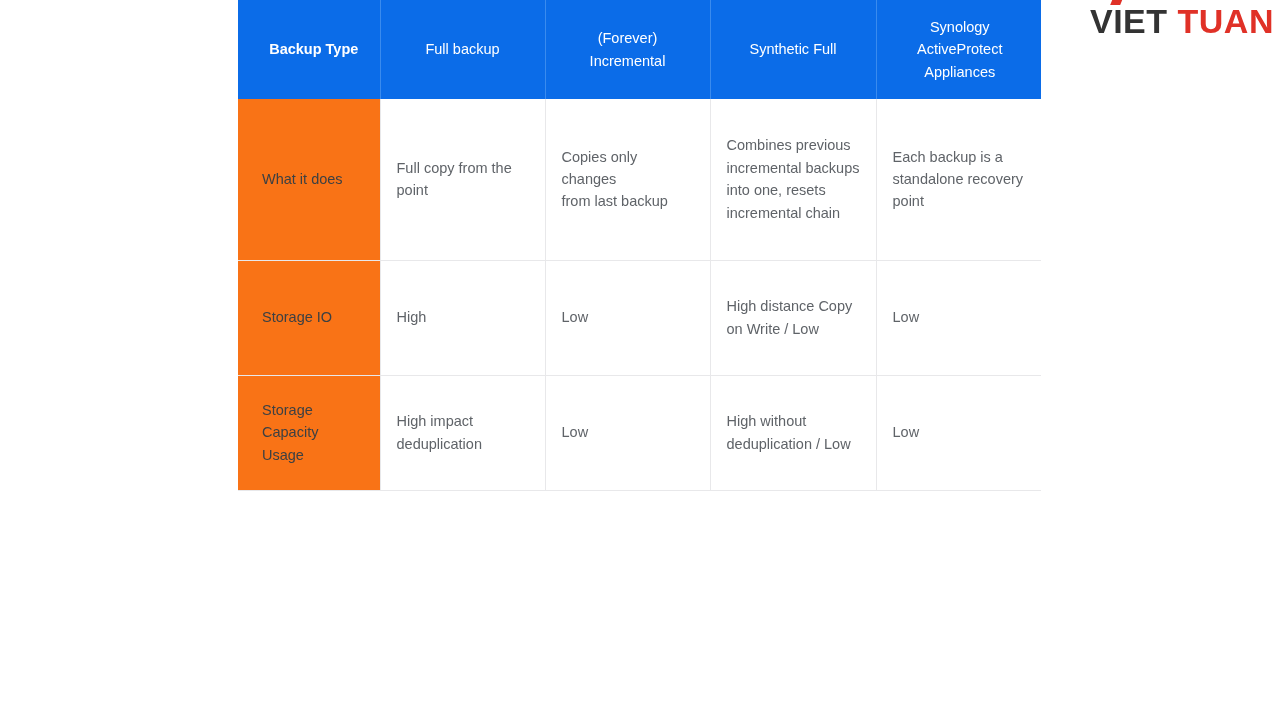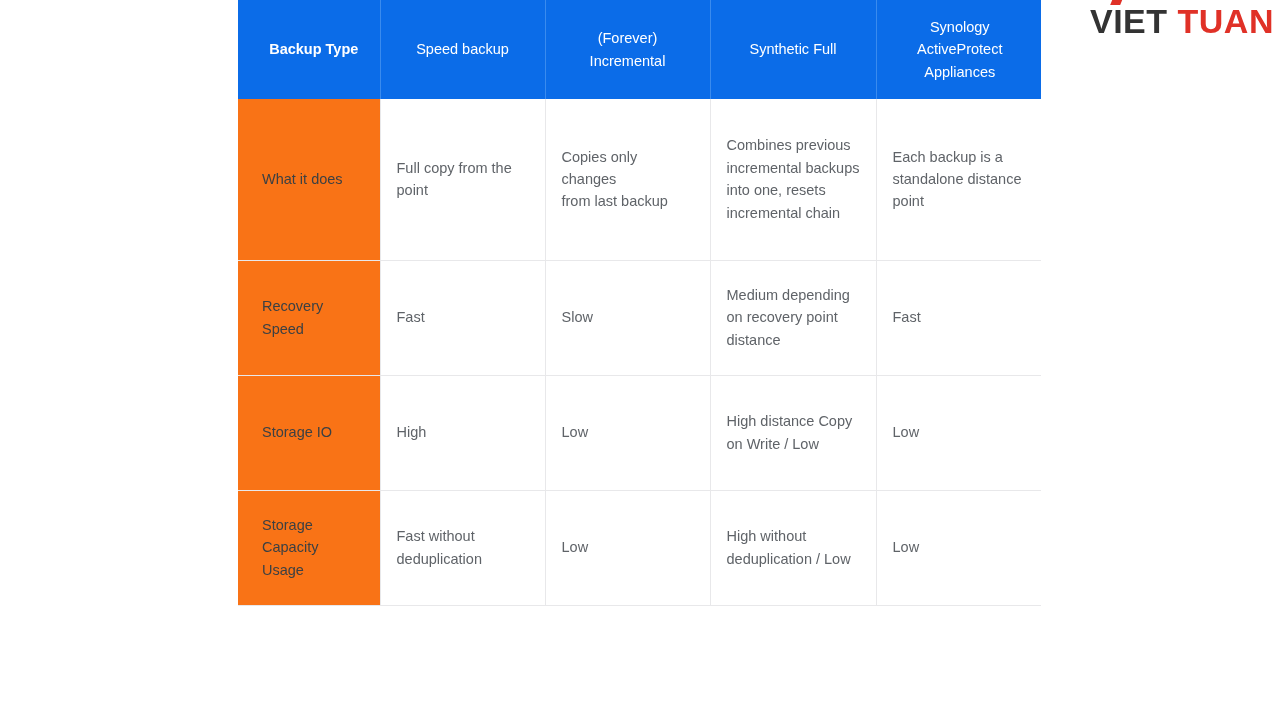"Speed backup" span { text: Speed -> Full }
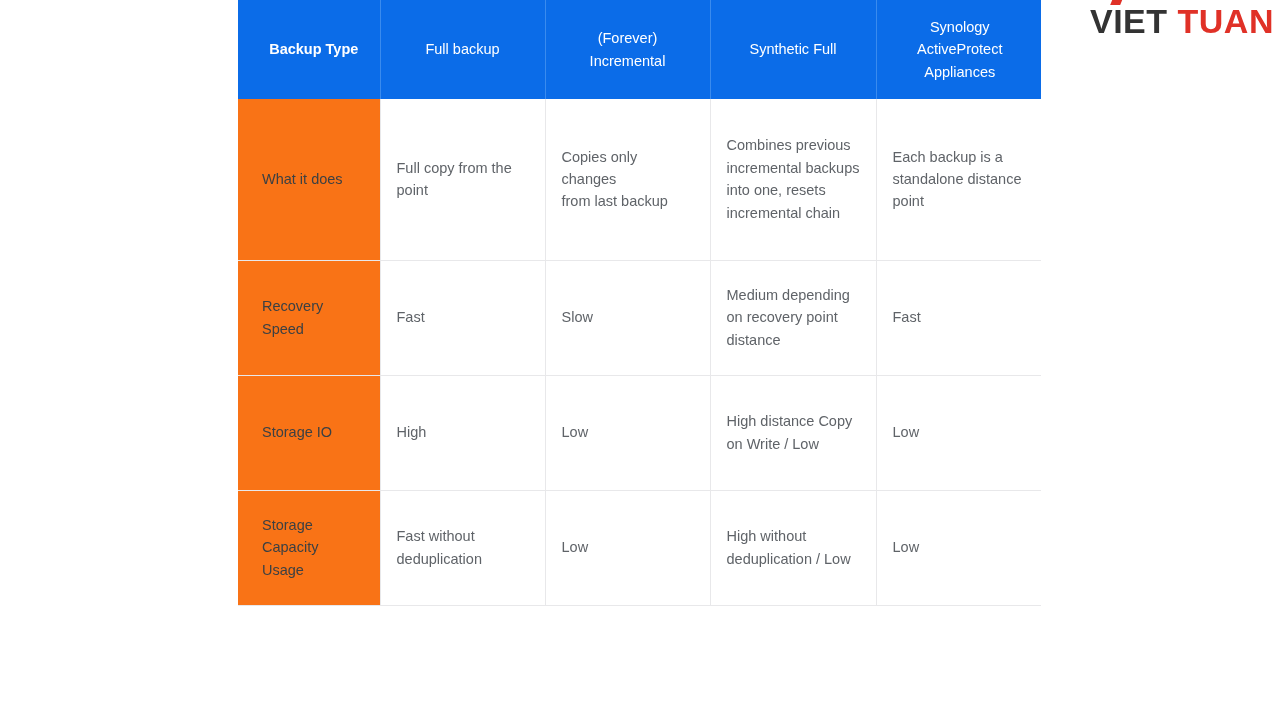"Each backup is a standalone" td { text: distance -> recovery }
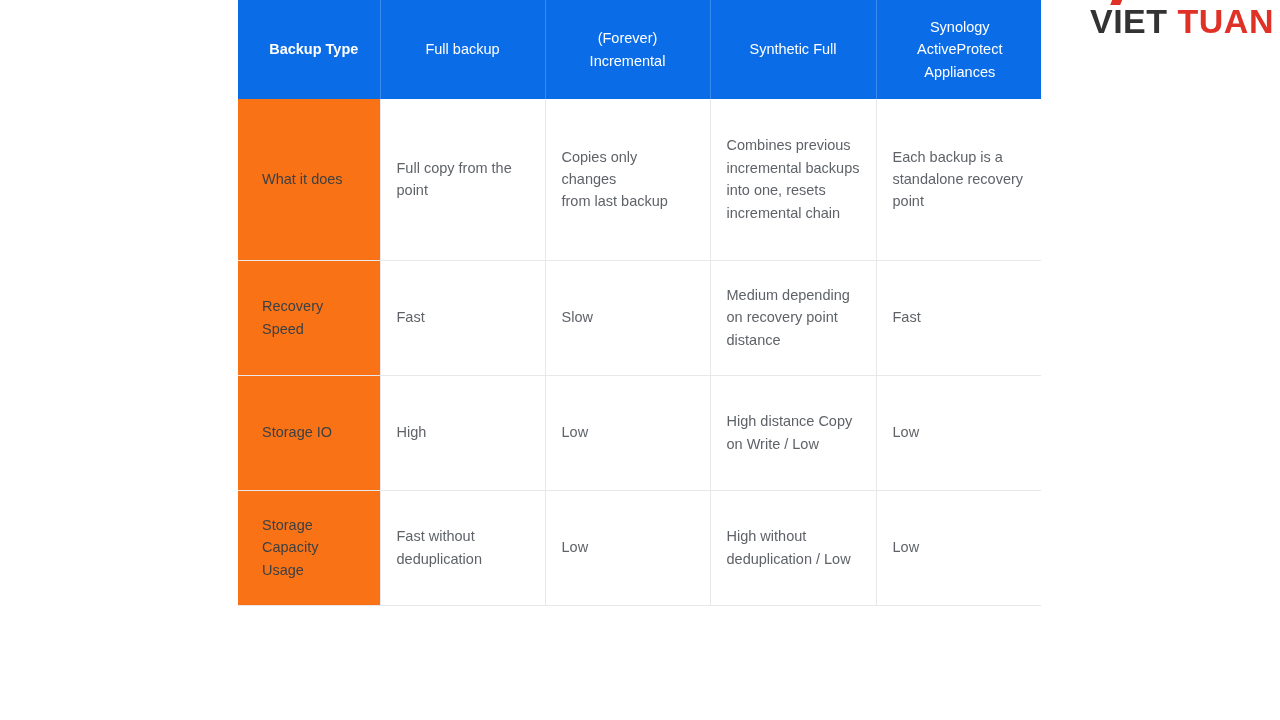"Recovery Speed" tr.r-rspd { html: <tr> <td>Recovery Speed</td> <td>Fast</td> <td>Slow</td> <td>Medium depending on recovery point distance</td> <td>Fast</td> </tr> -> none }
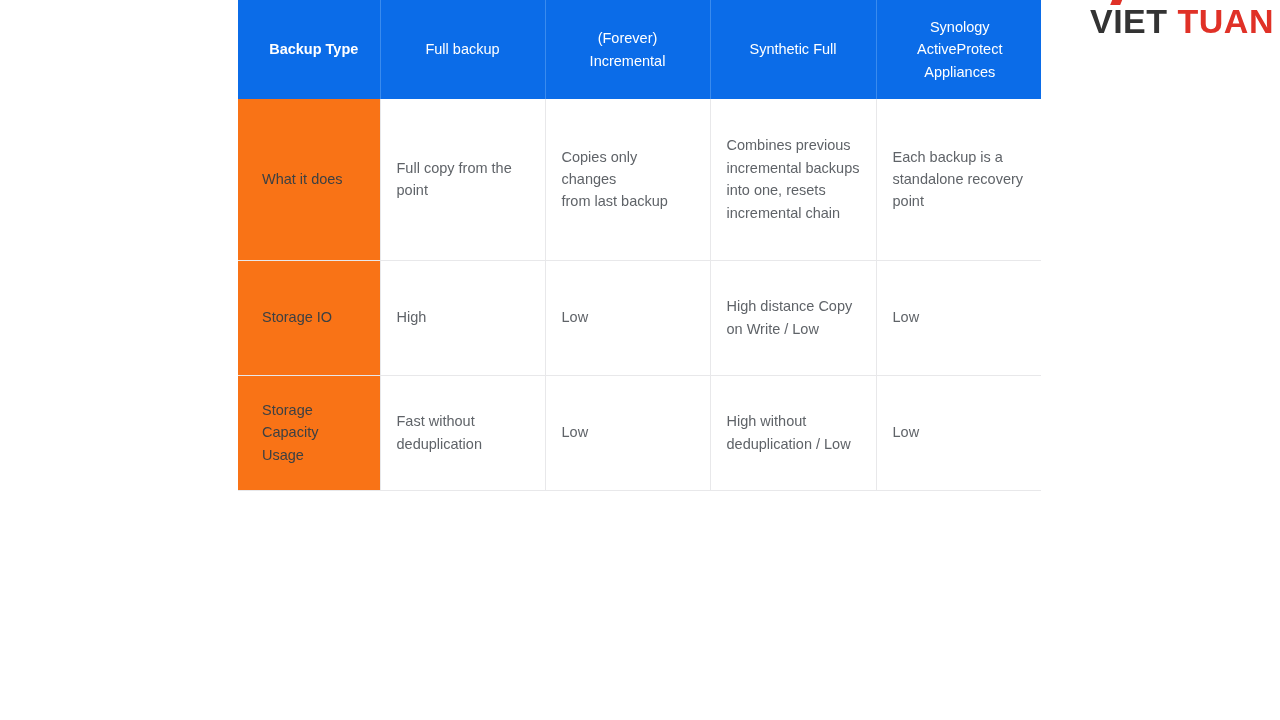"Fast without deduplication" td { text: Fast without -> High impact }
